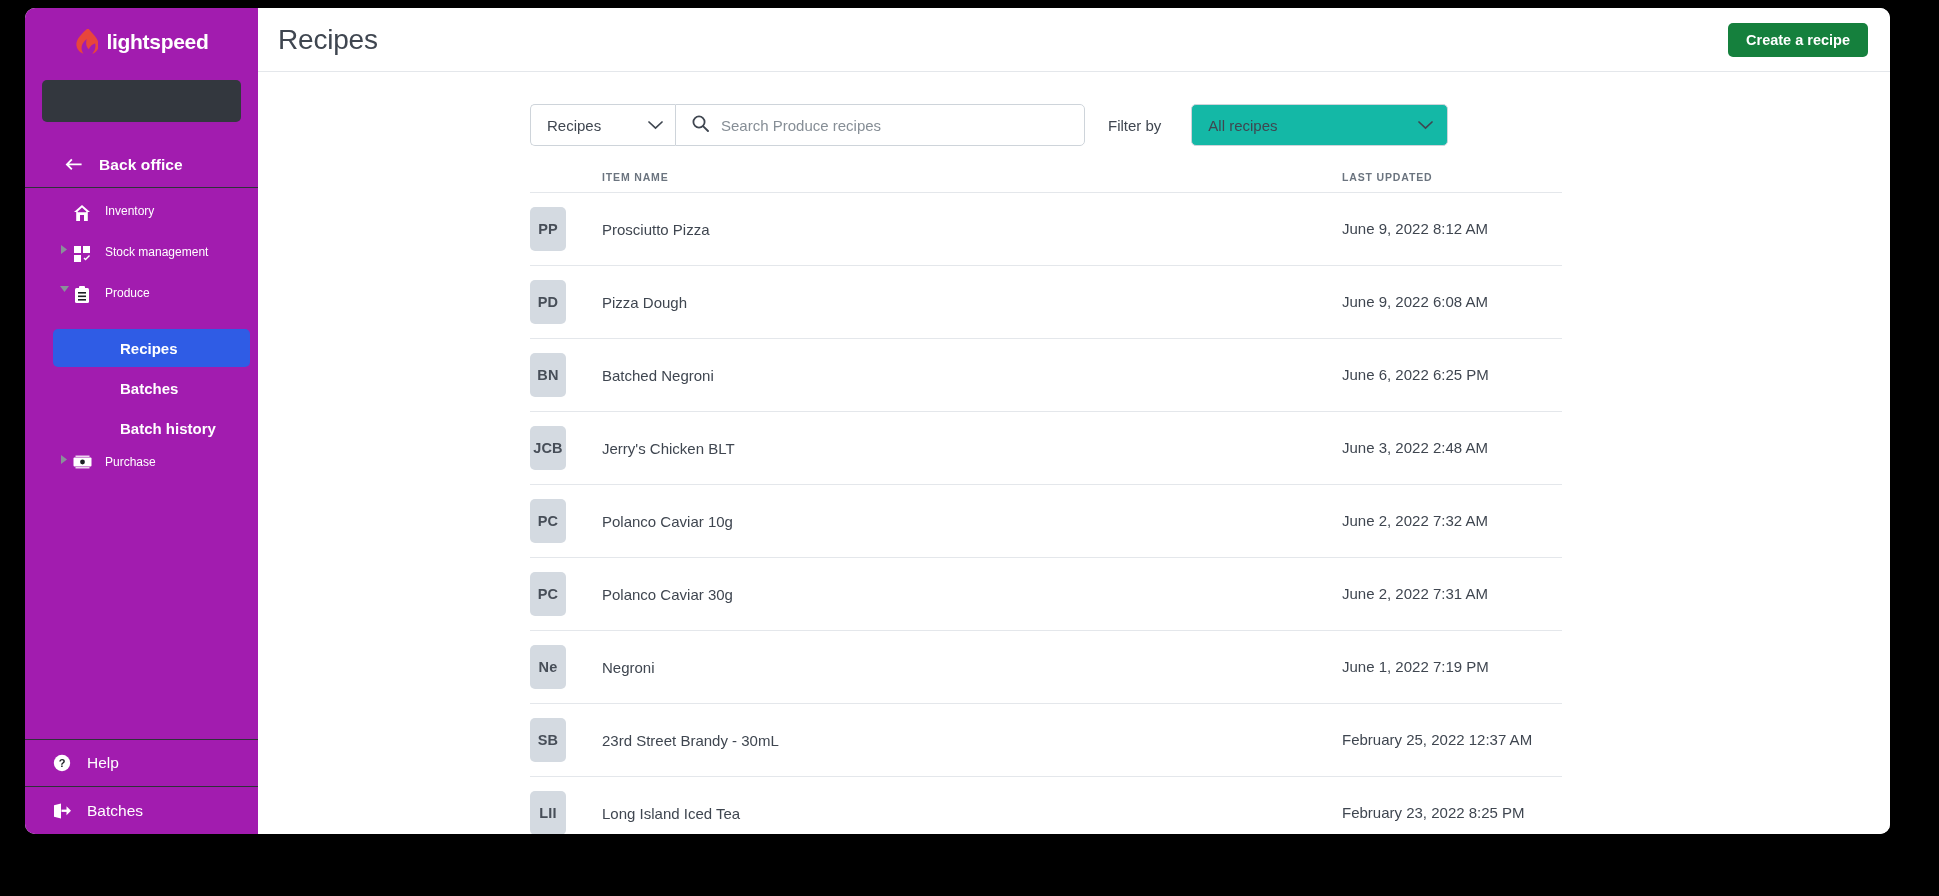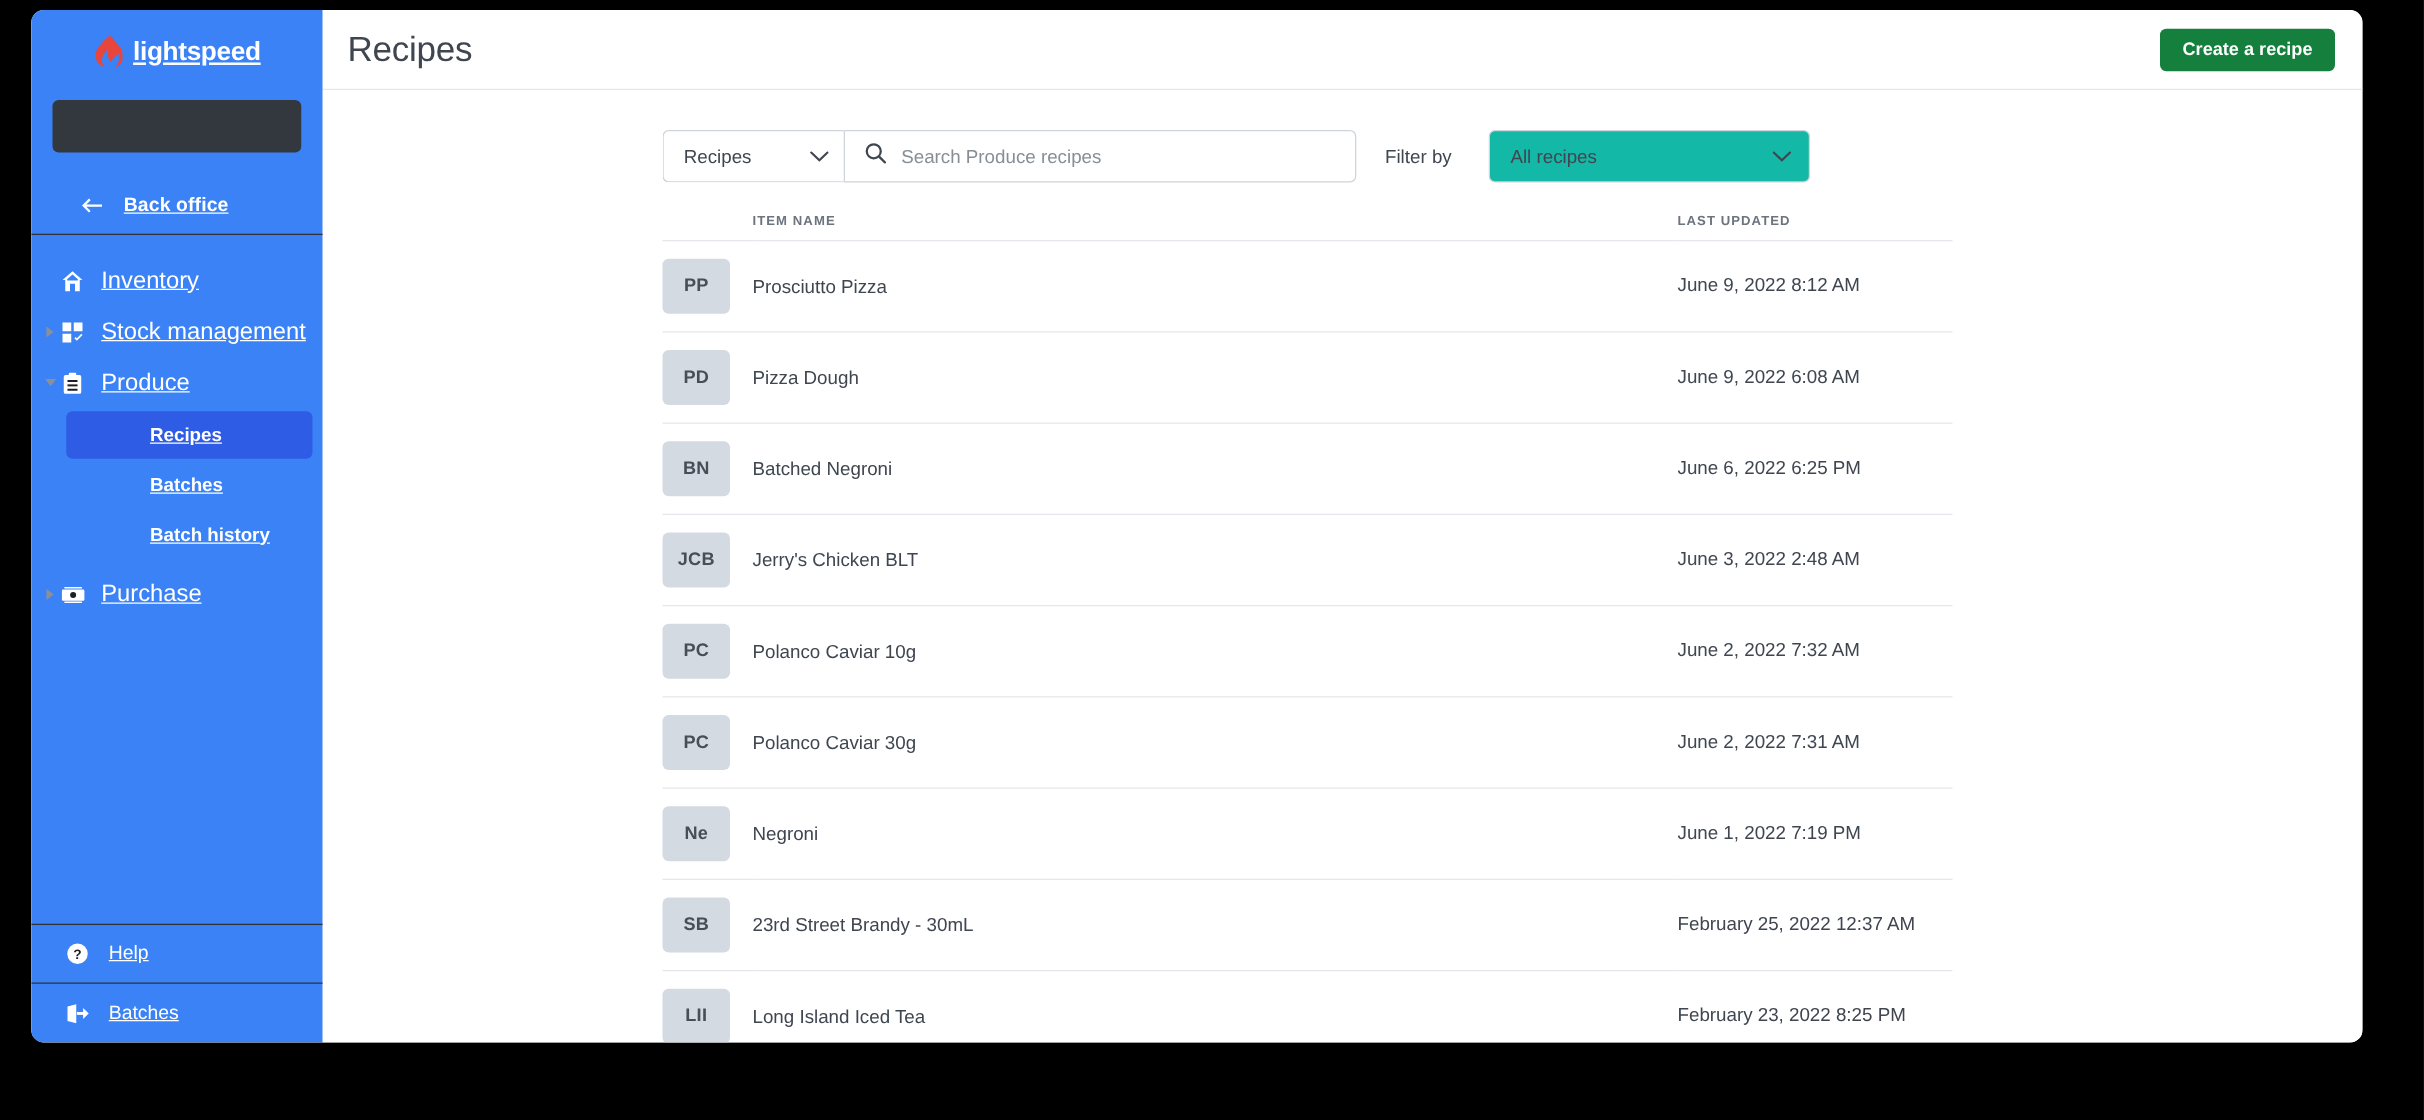"lightspeed" #sidebar { background: #3b82f6 -> #a21caf; text-decoration: underline -> none }
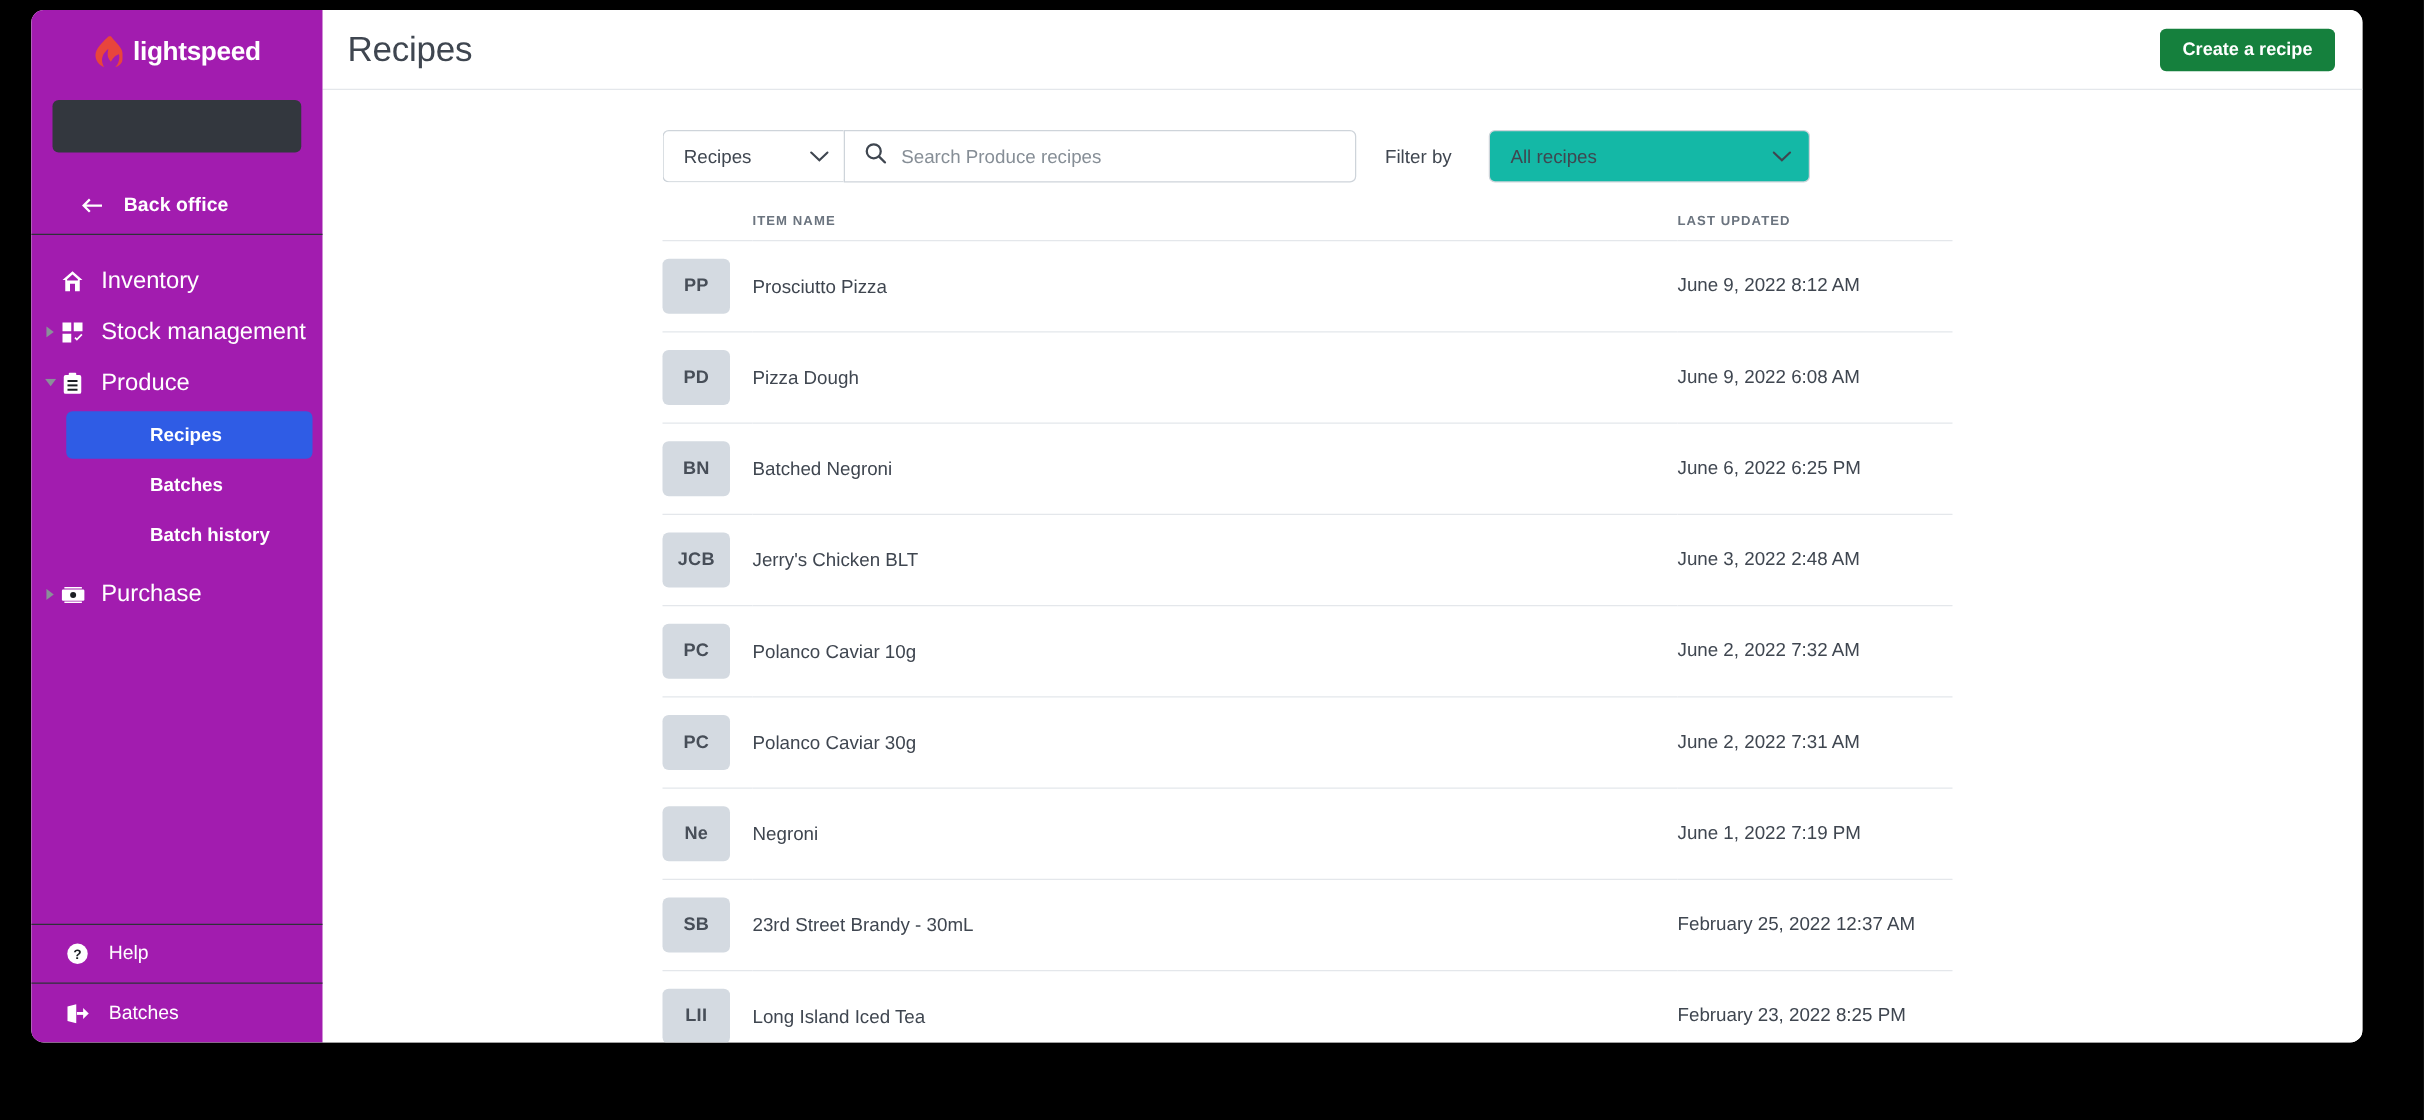"Inventory" .nav-item { align-items: center -> flex-start; font-size: 19px -> 12px; padding-left: 8px -> 32px }
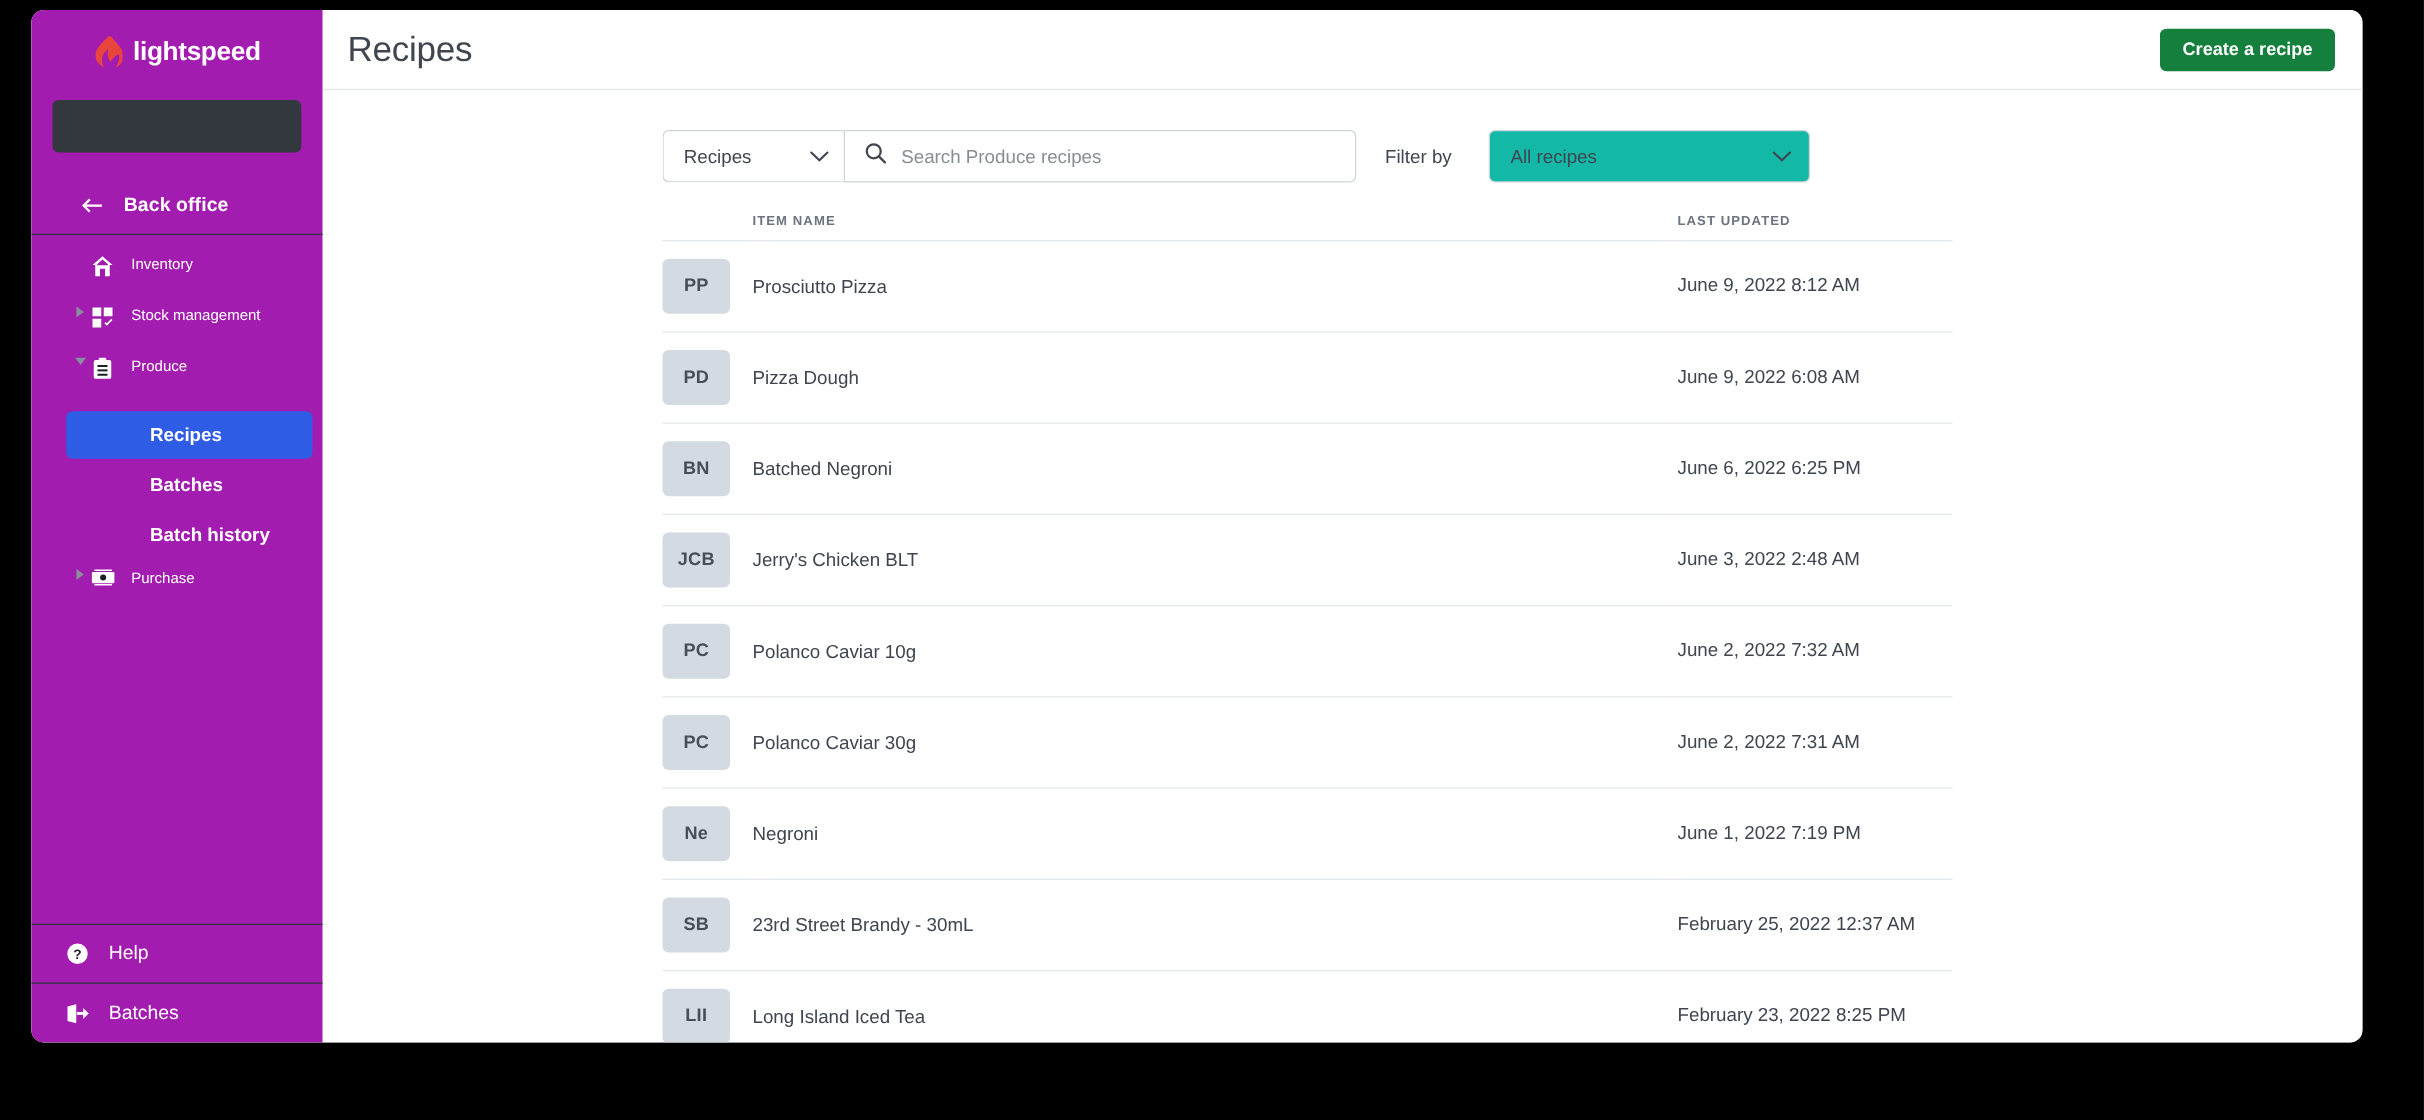"PP" .avatar { width: 54px -> 36px }
